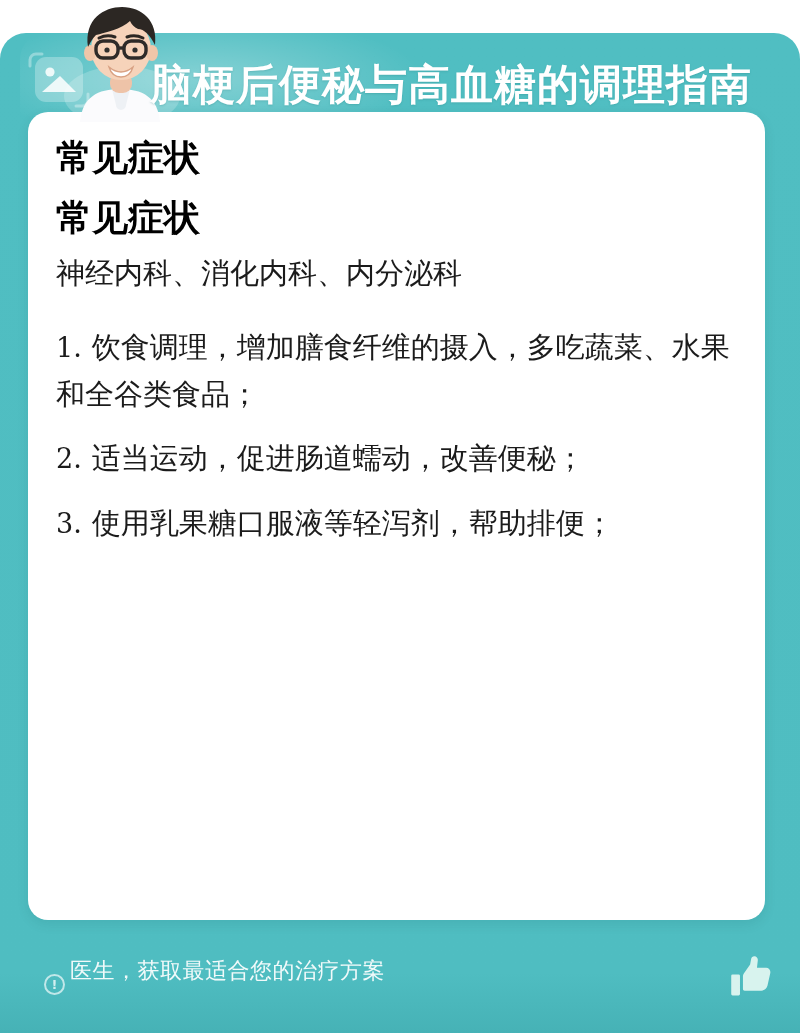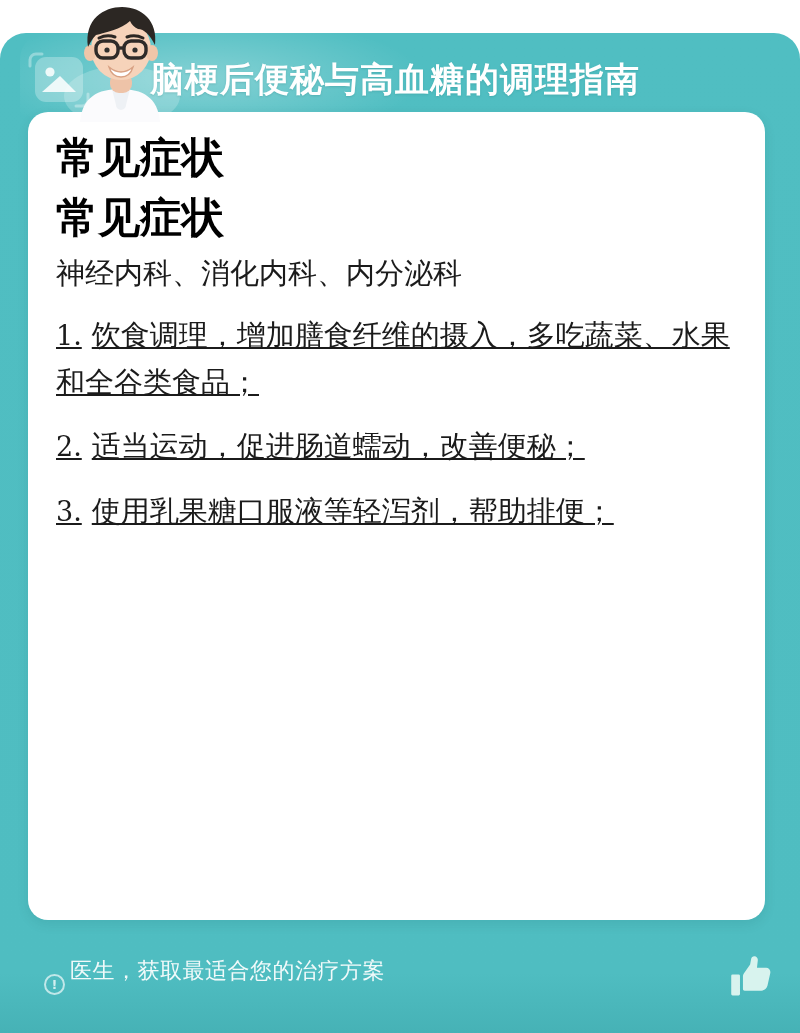"脑梗后便秘与高血糖的调理指南" .title { font-size: 34px -> 42px }
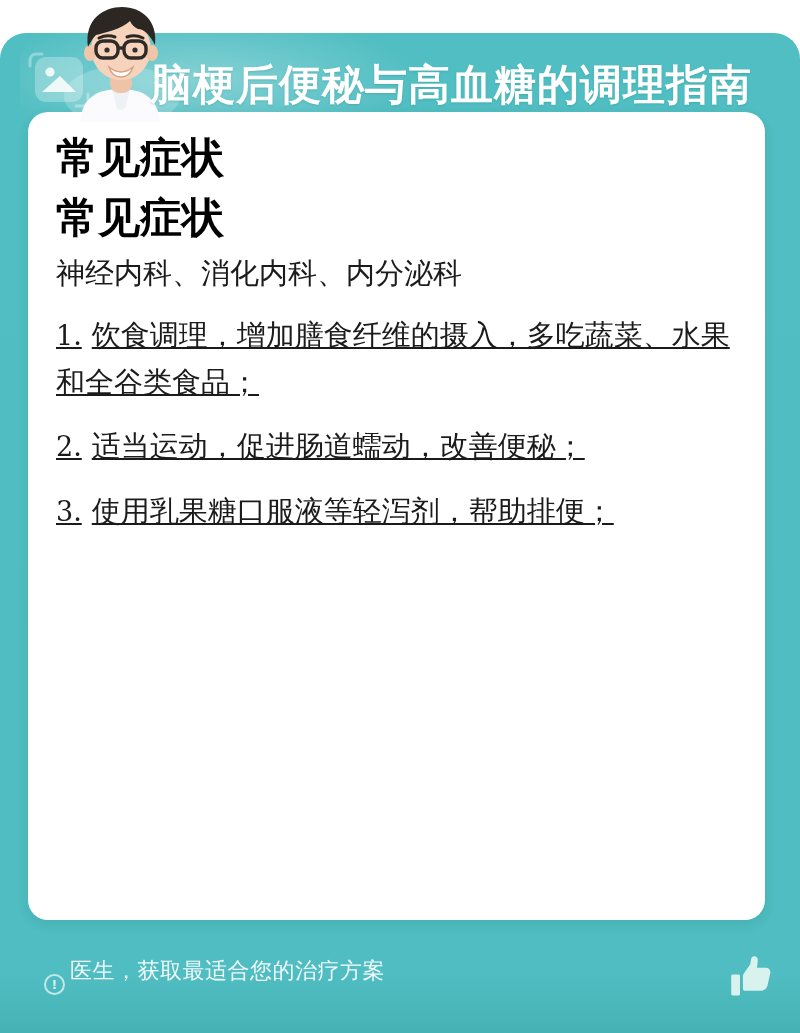"常见症状" .card h2 { font-size: 42px -> 36px }
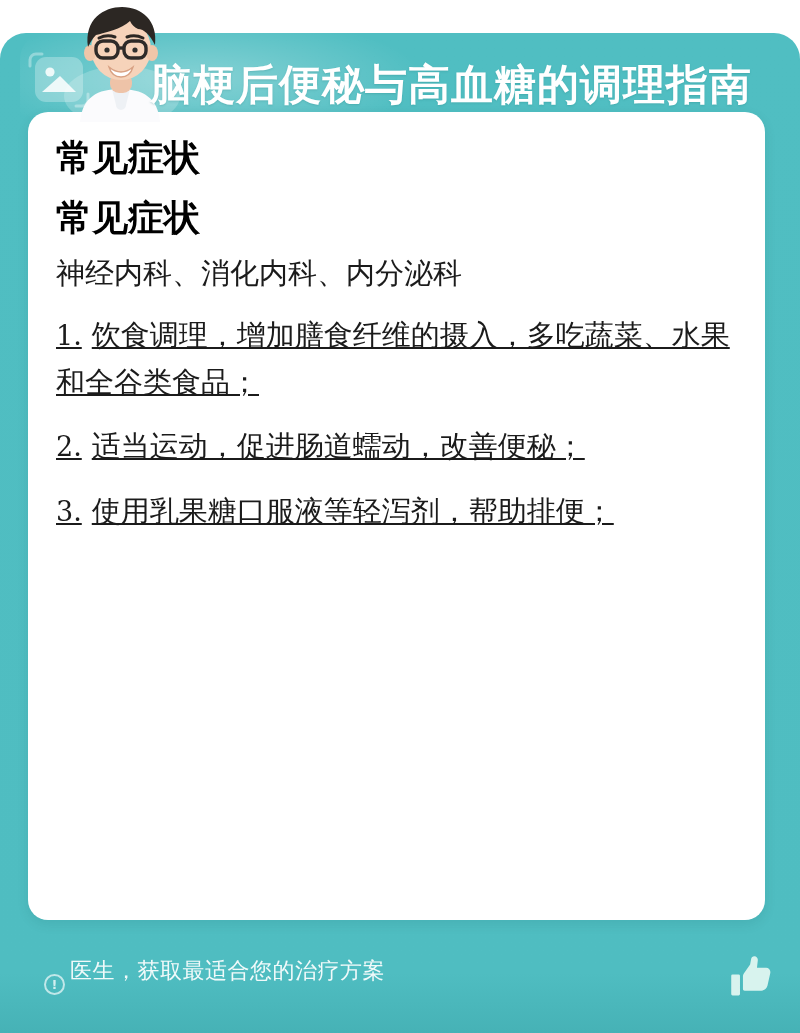"1. 饮食调理，增加膳食纤维的摄入，多吃蔬菜、水果和全谷类食品；" .list { margin-top: 16px -> 28px; text-decoration: underline -> none }
